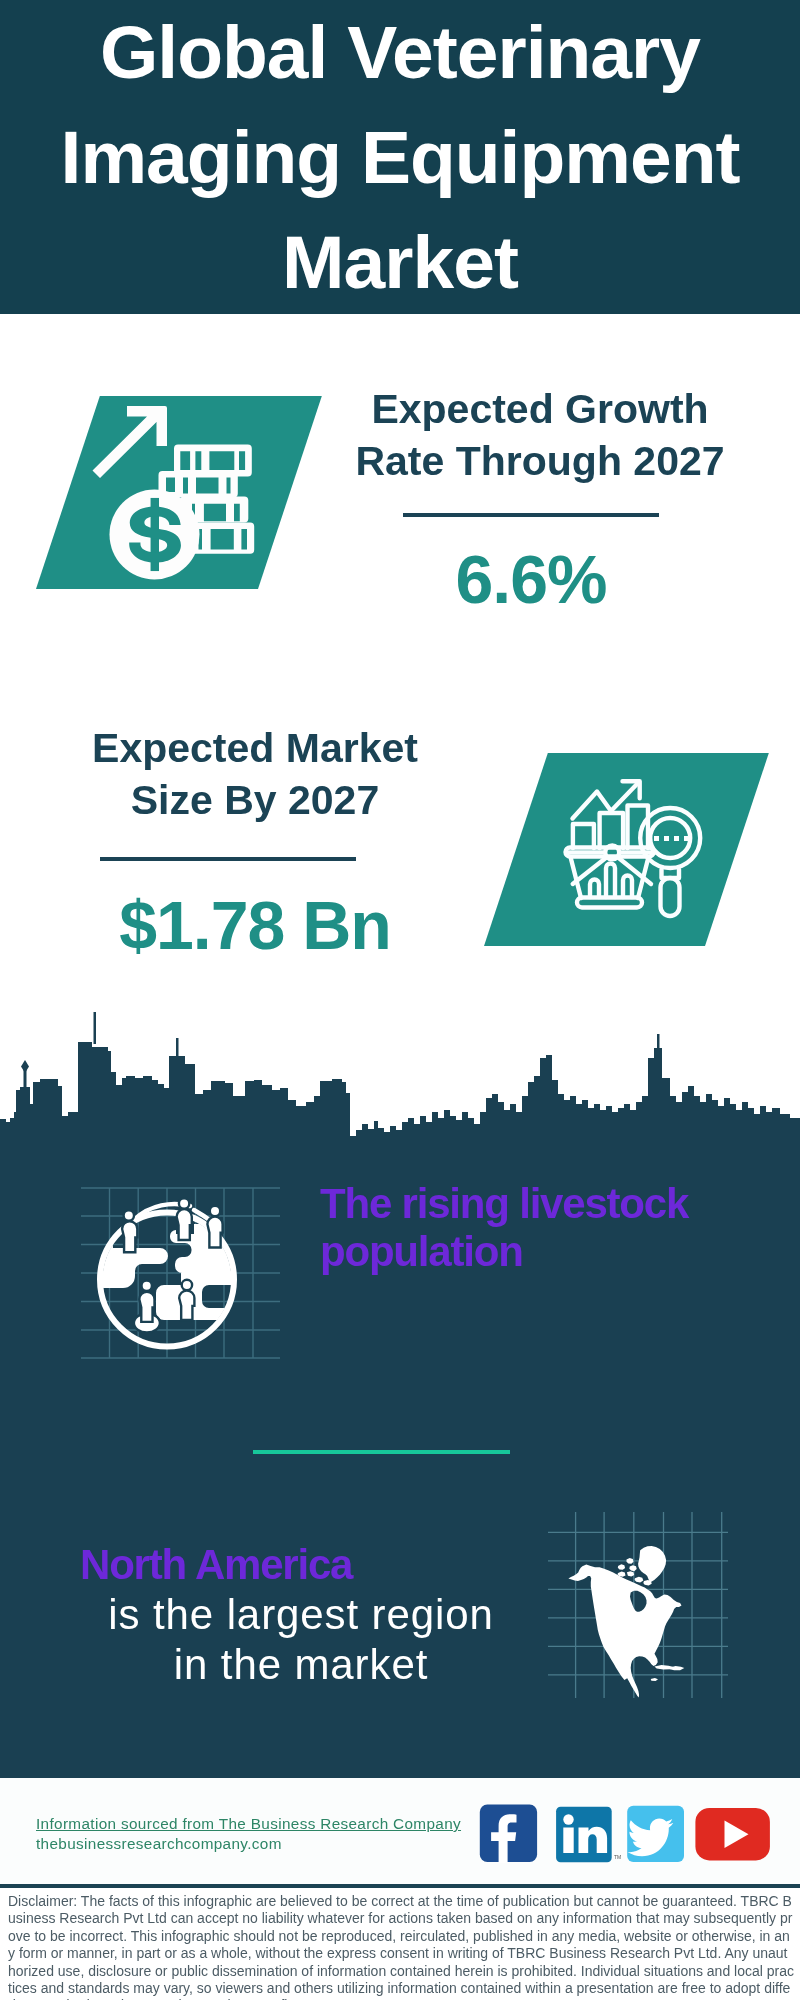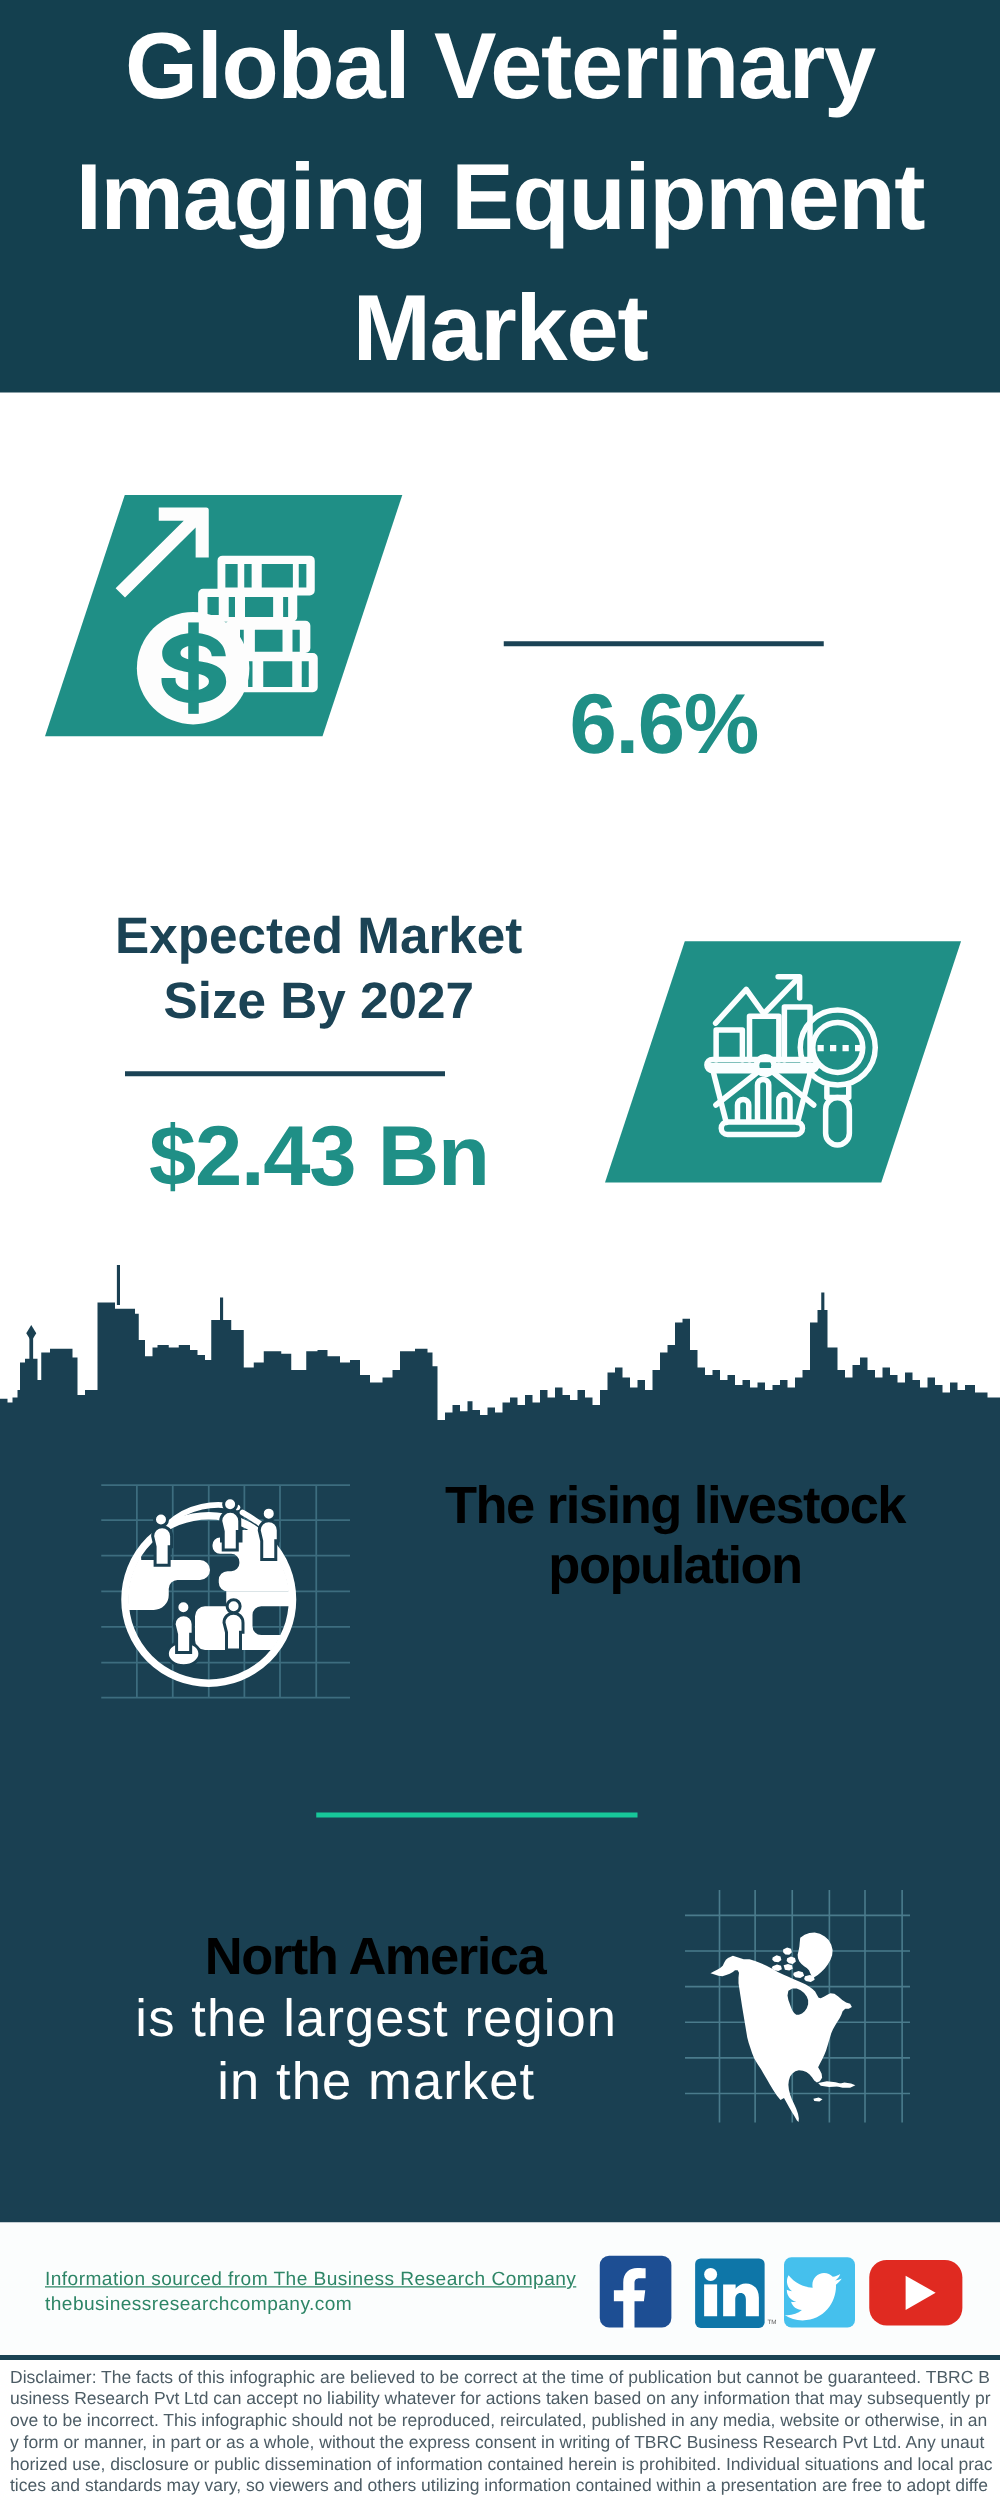"Expected Growth Rate Through 2027" div.stat-title { html: none -> <div>Expected Growth Rate Through 2027</div> }
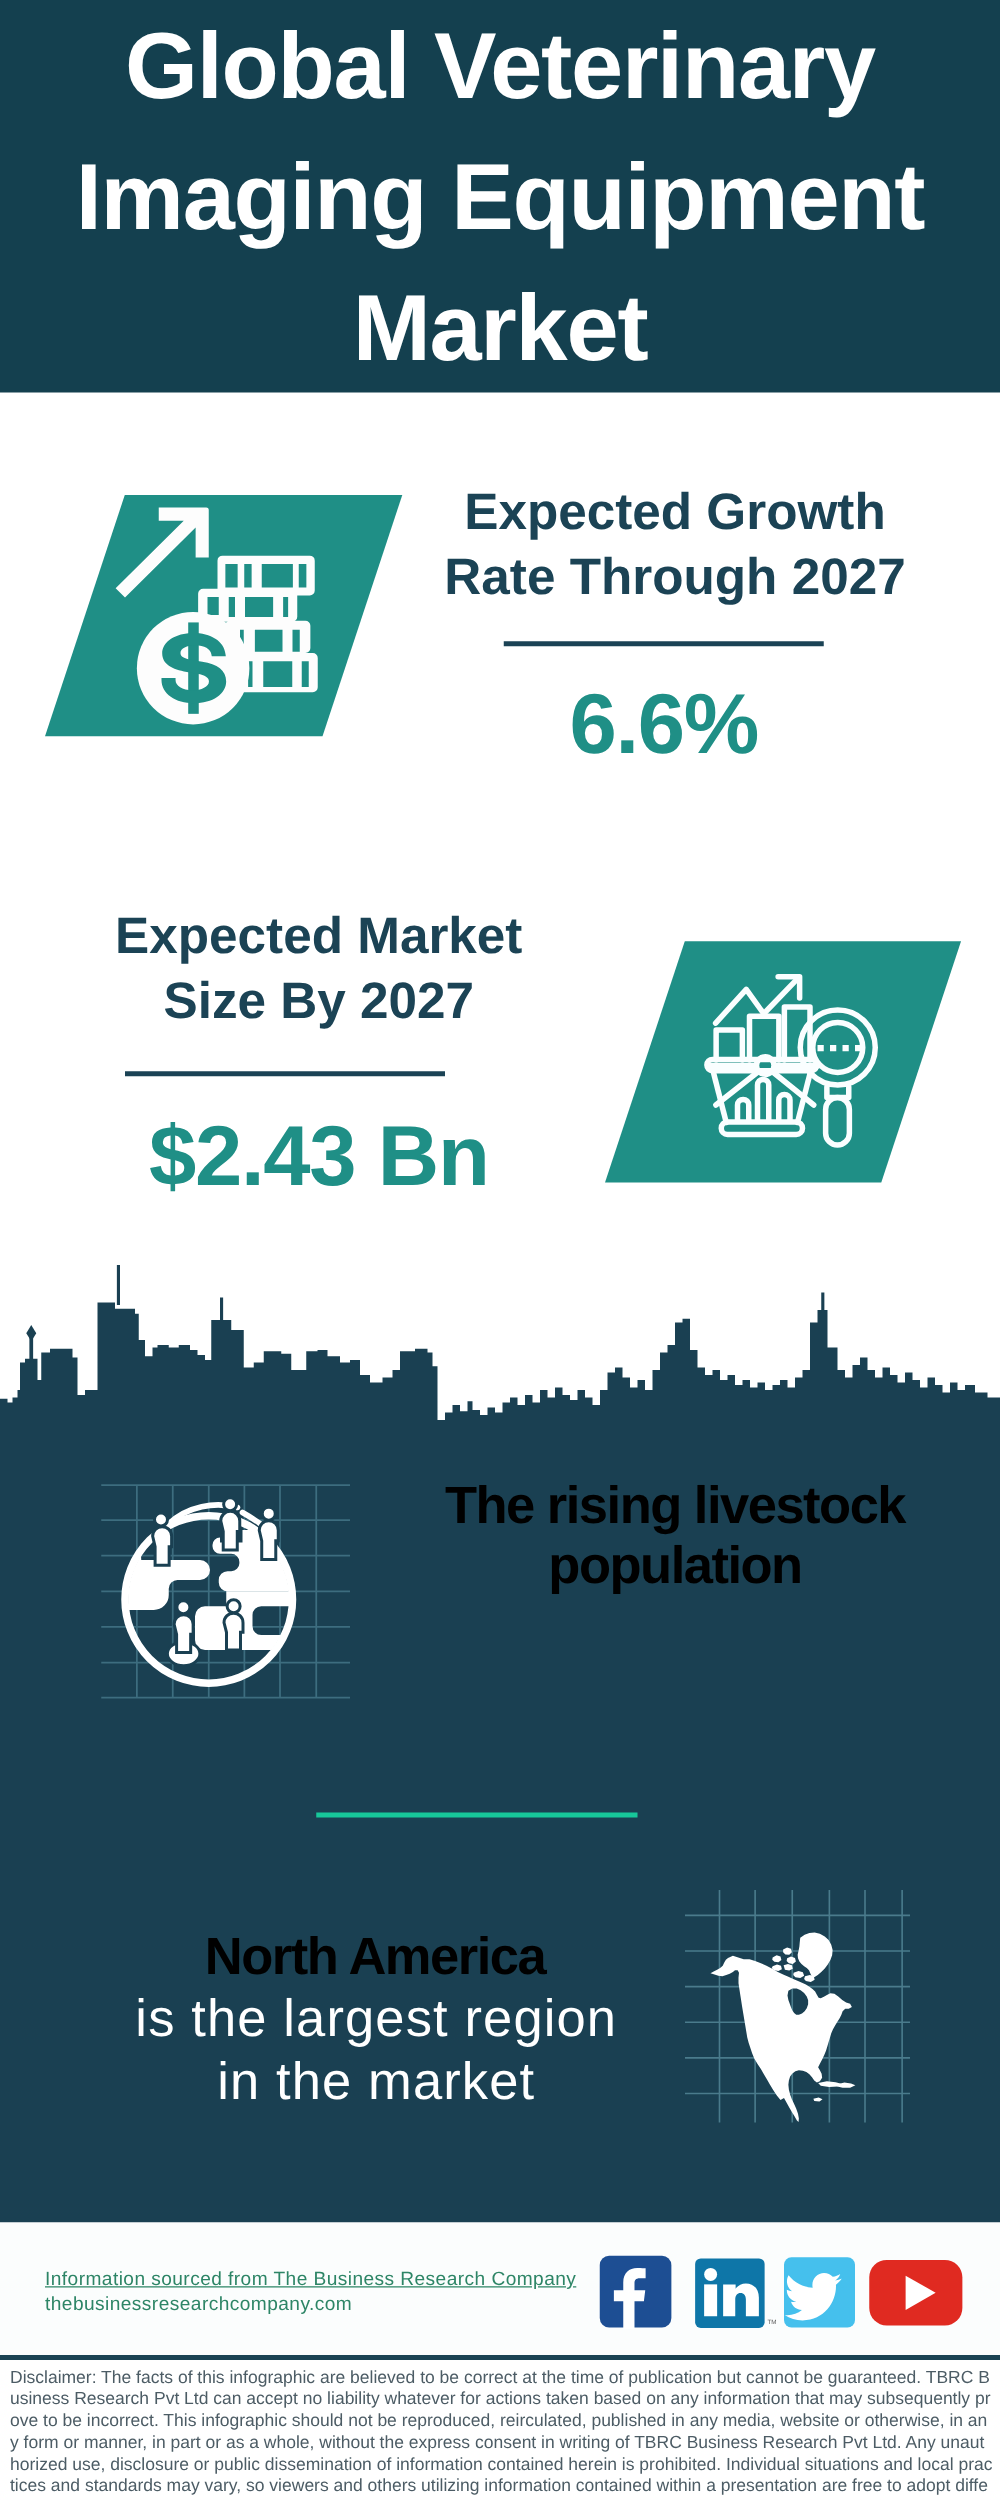"$2.43 Bn" div.stat-value { text: $2.43 -> $1.78 }
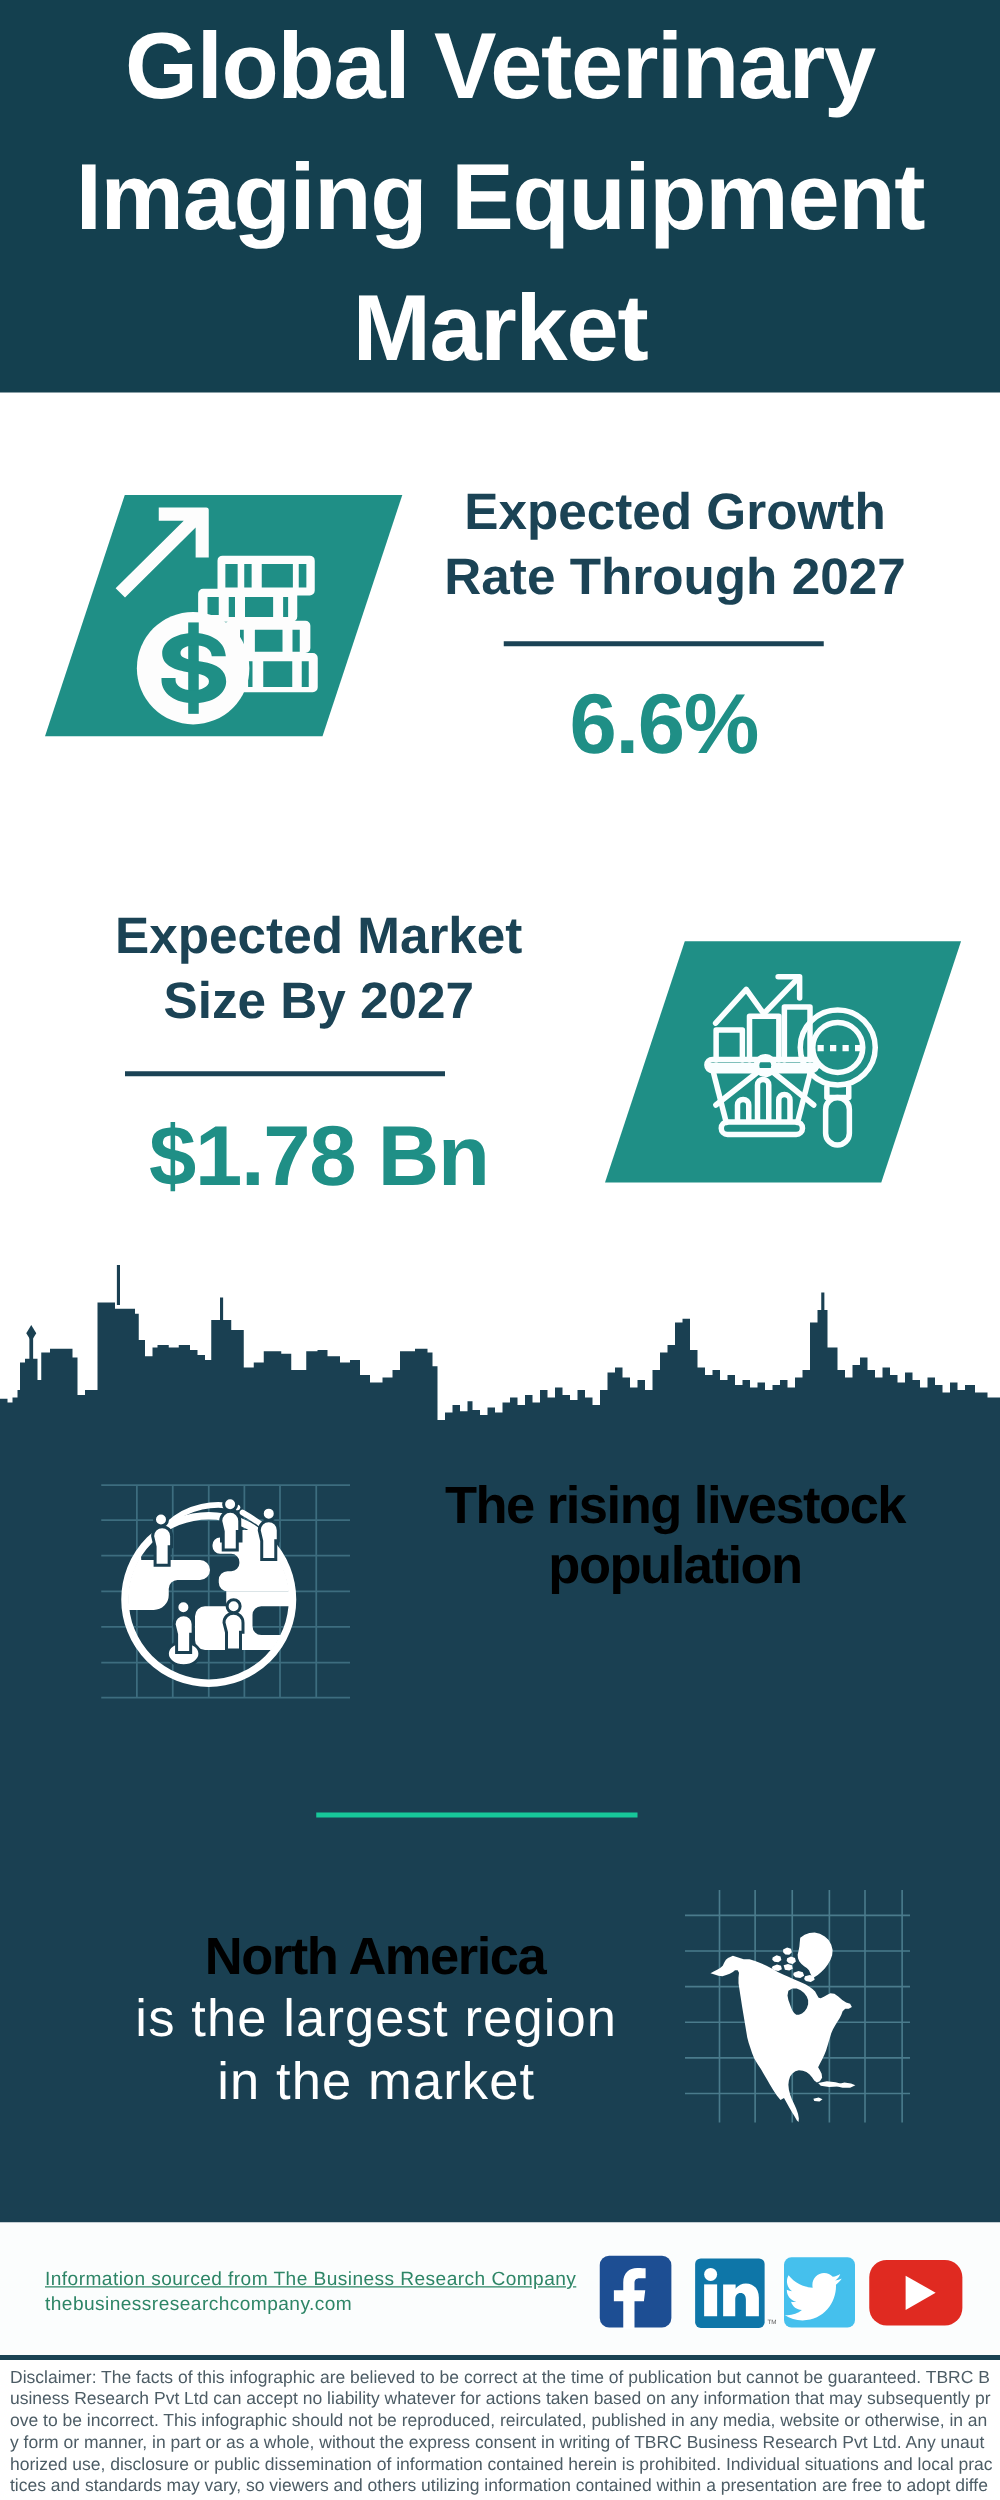"The rising livestock population" .drv-head { color: #000000 -> #6d28d9; text-align: center -> none }
